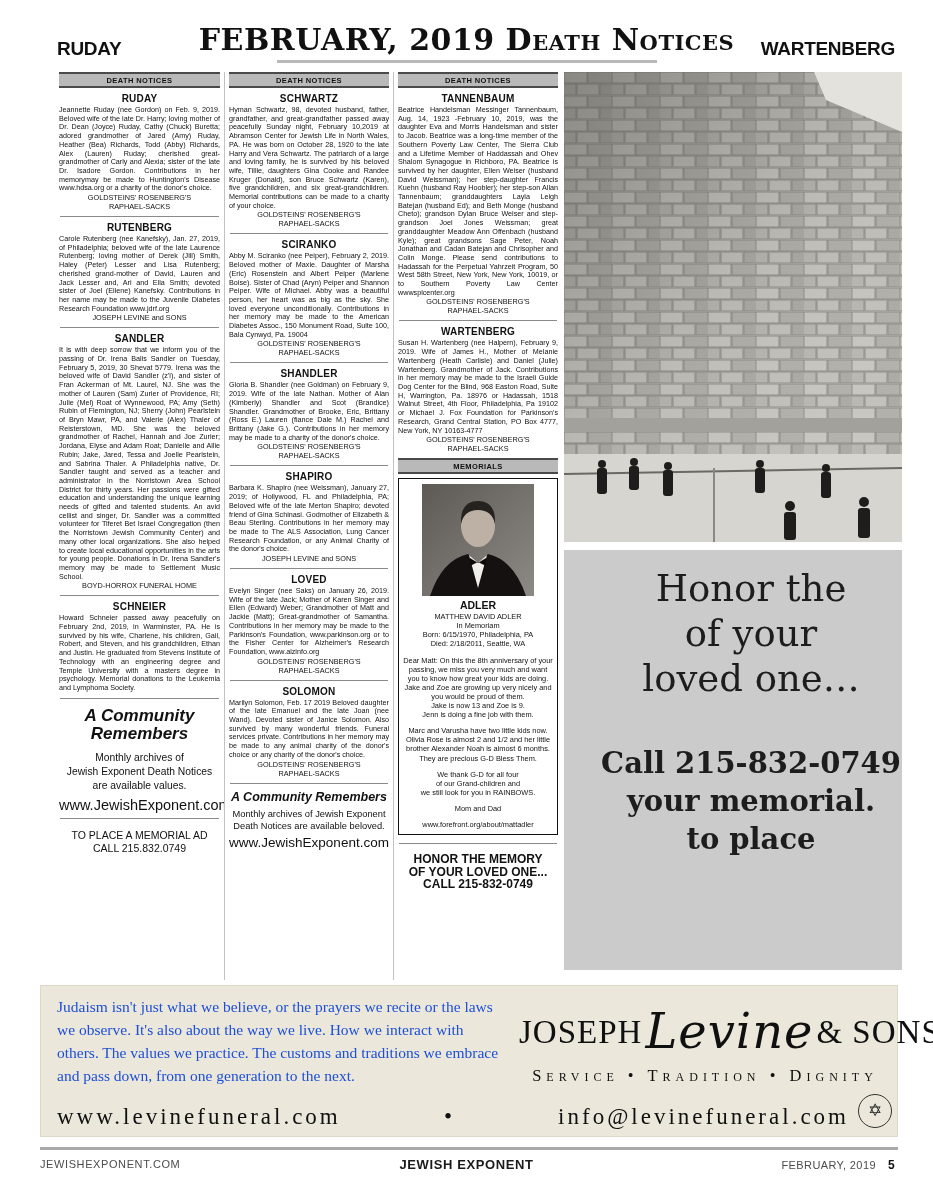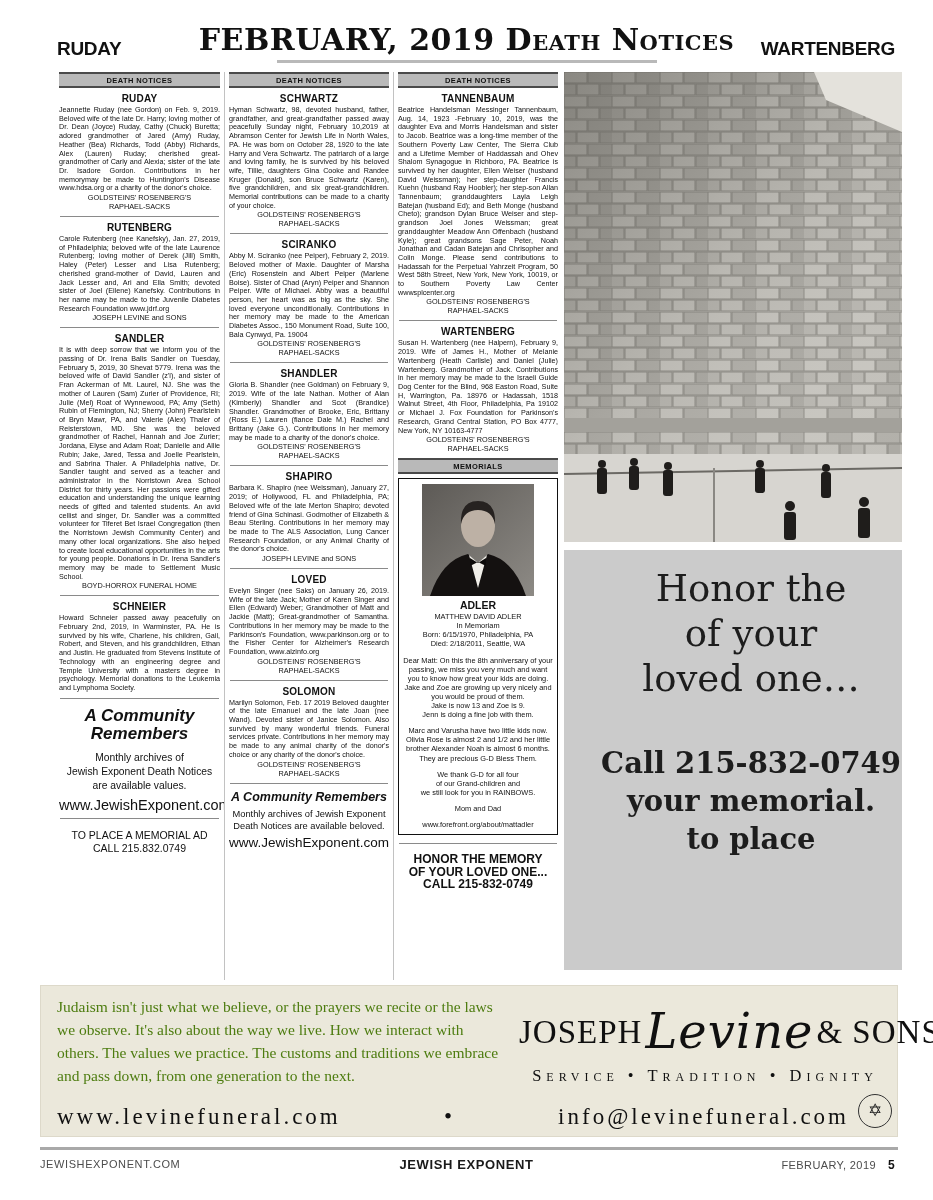"Judaism isn't just what we" .lv-left { color: #4d7c0f -> #1d4ed8 }
